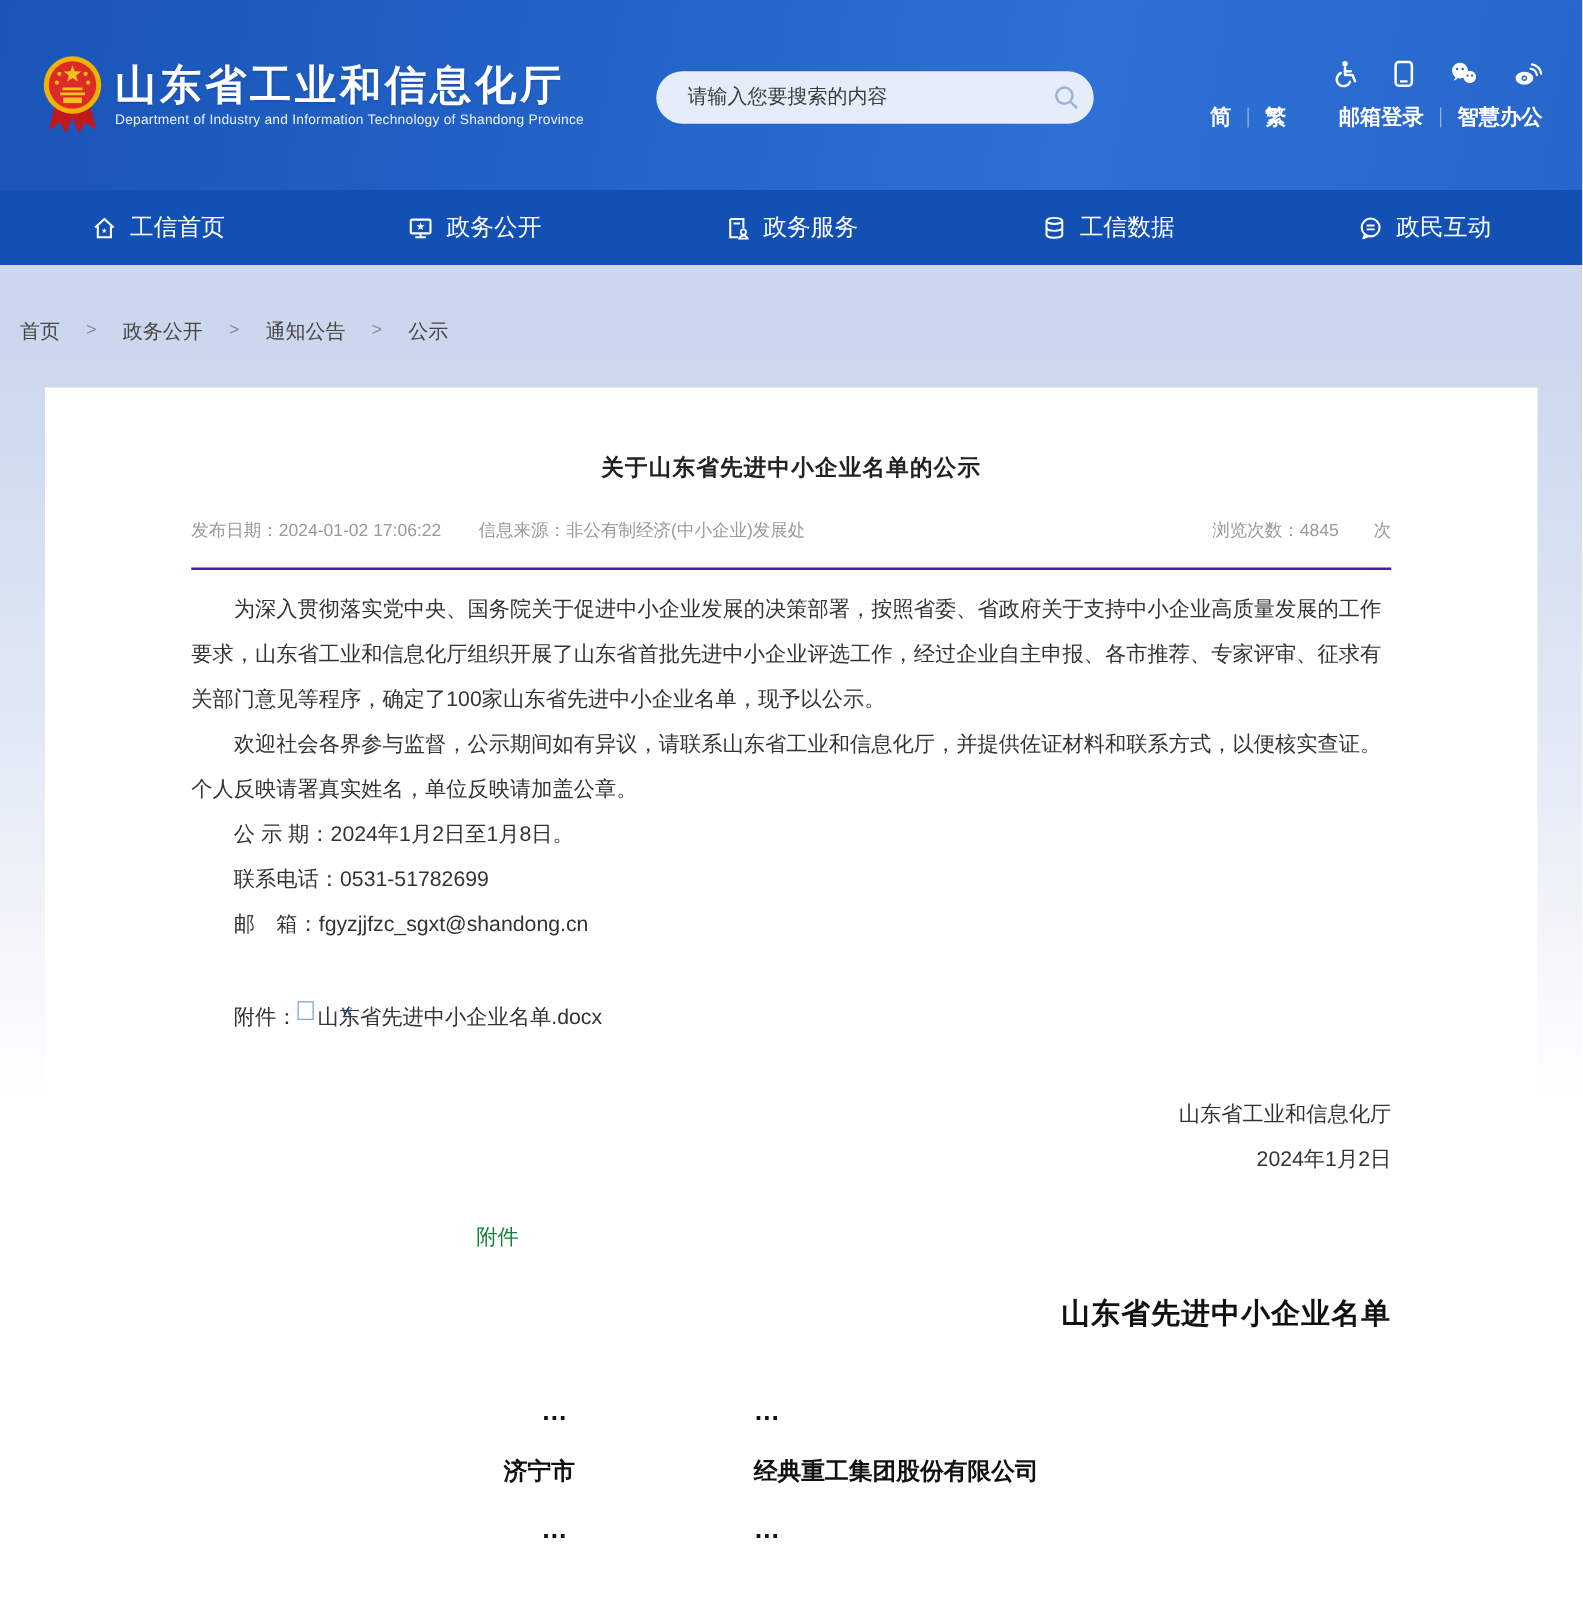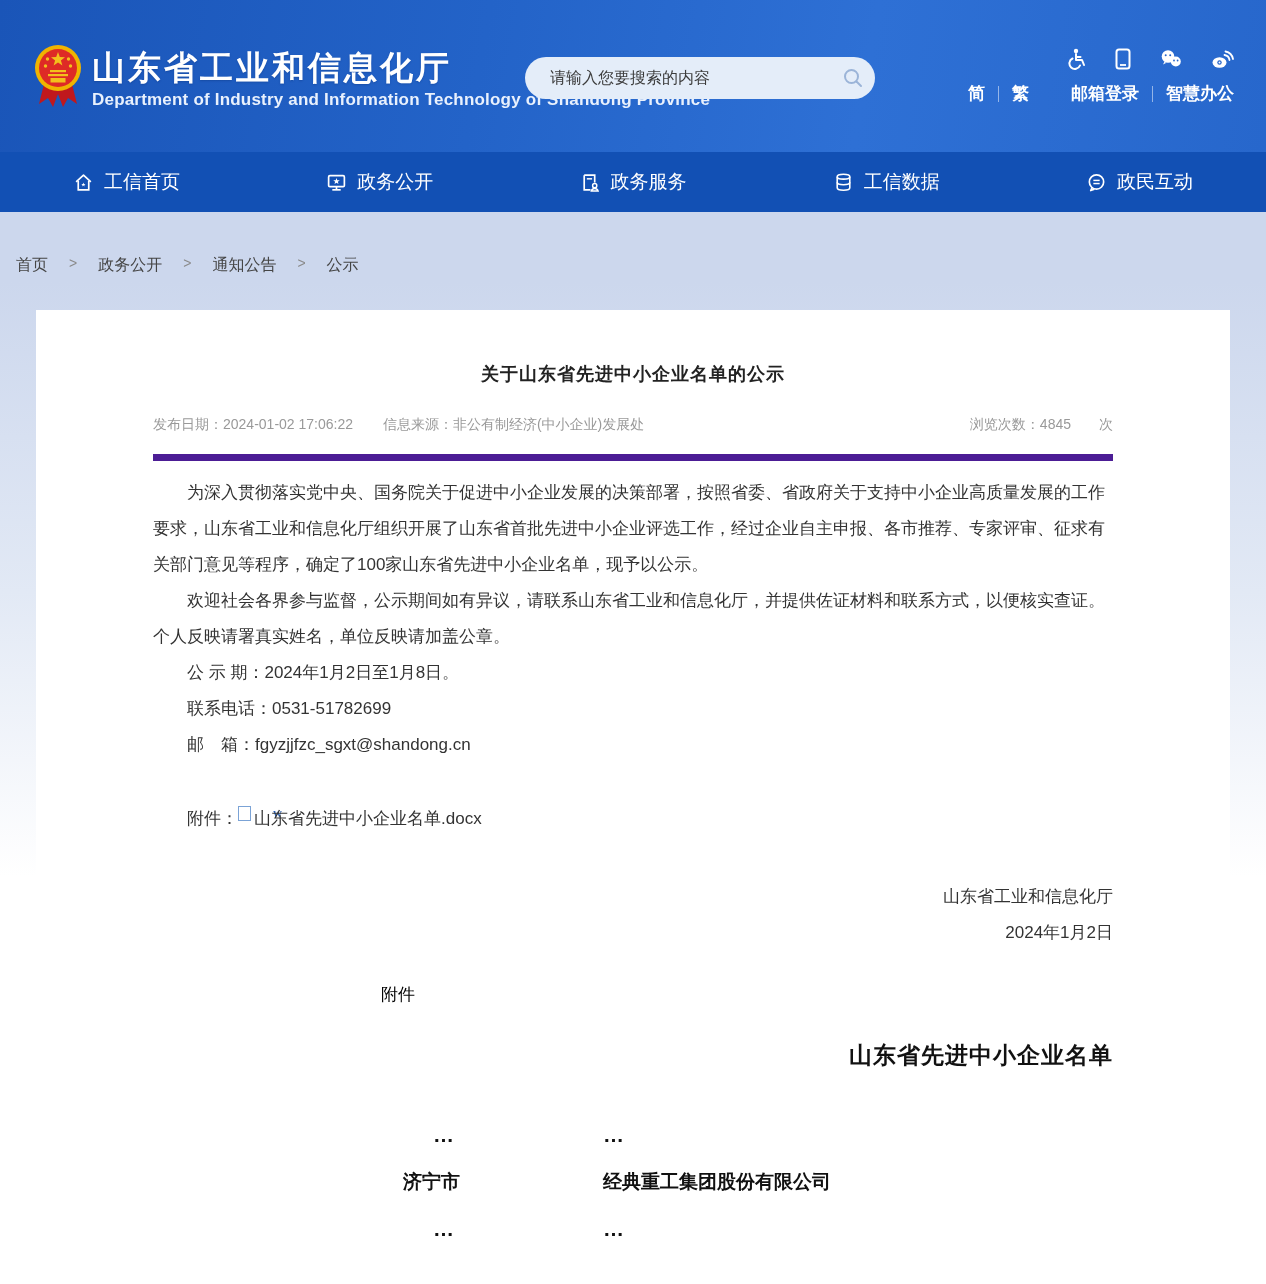"Department of Industry and Information" .site-title-en { font-size: 17px -> 11px; font-weight: bold -> none }
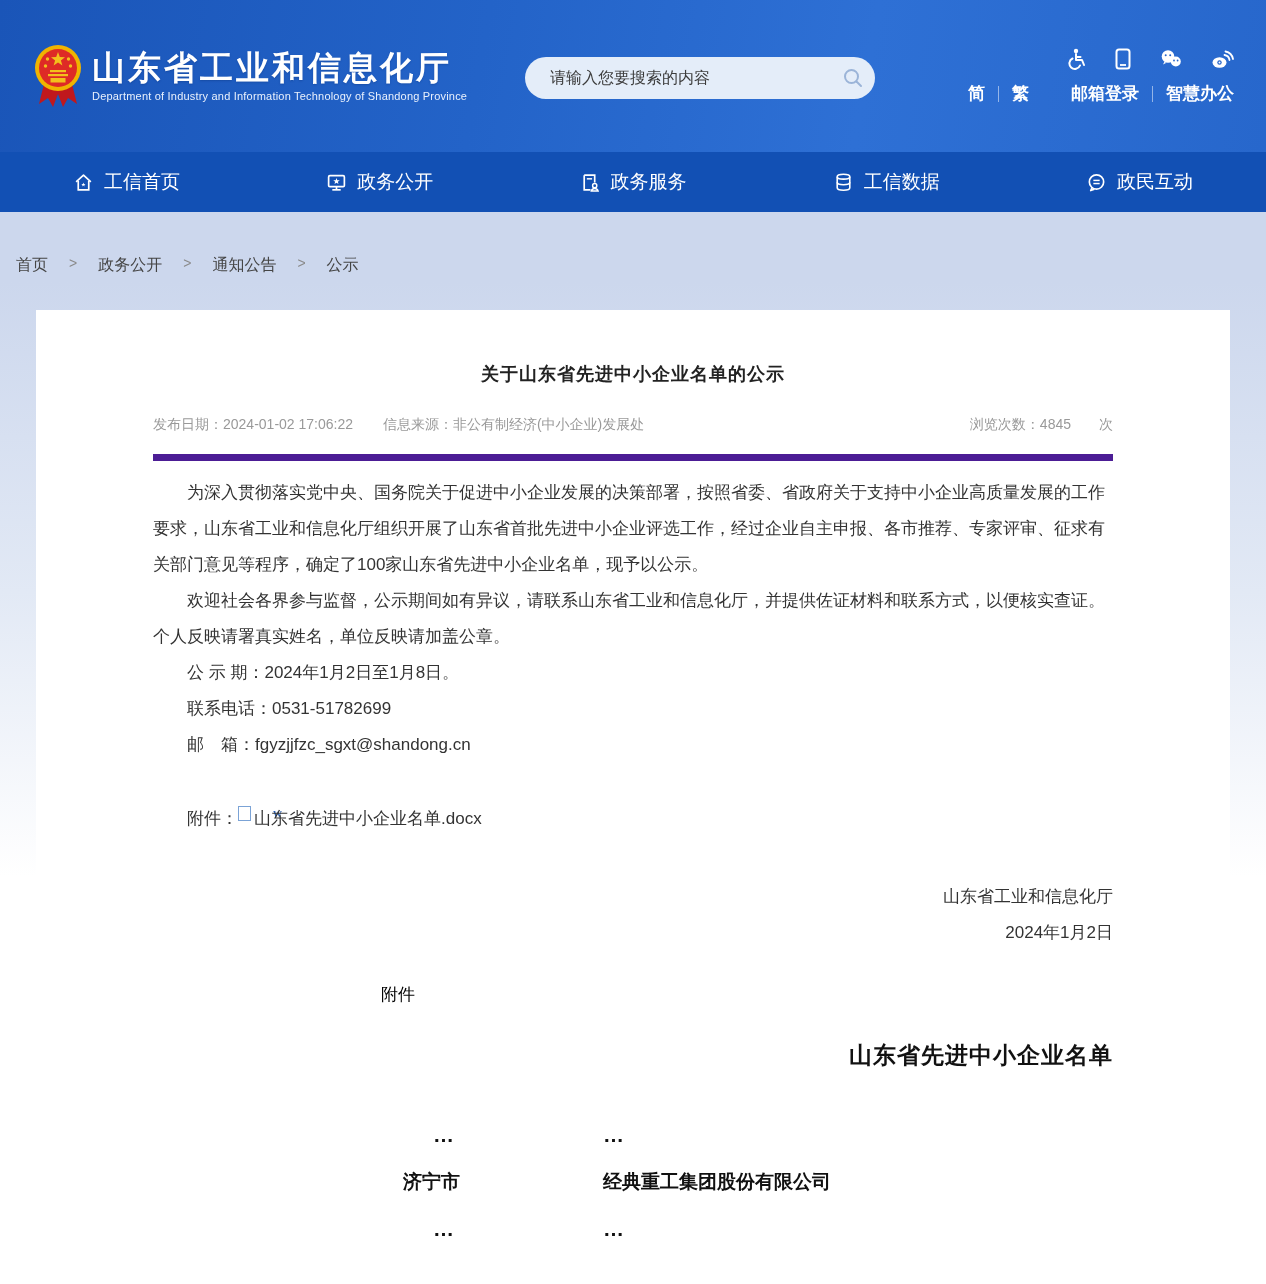"发布日期：2024-01-02 17:06:22" .meta-row { border-bottom: 7px solid #4c1d95 -> 2px solid #4c1d95 }
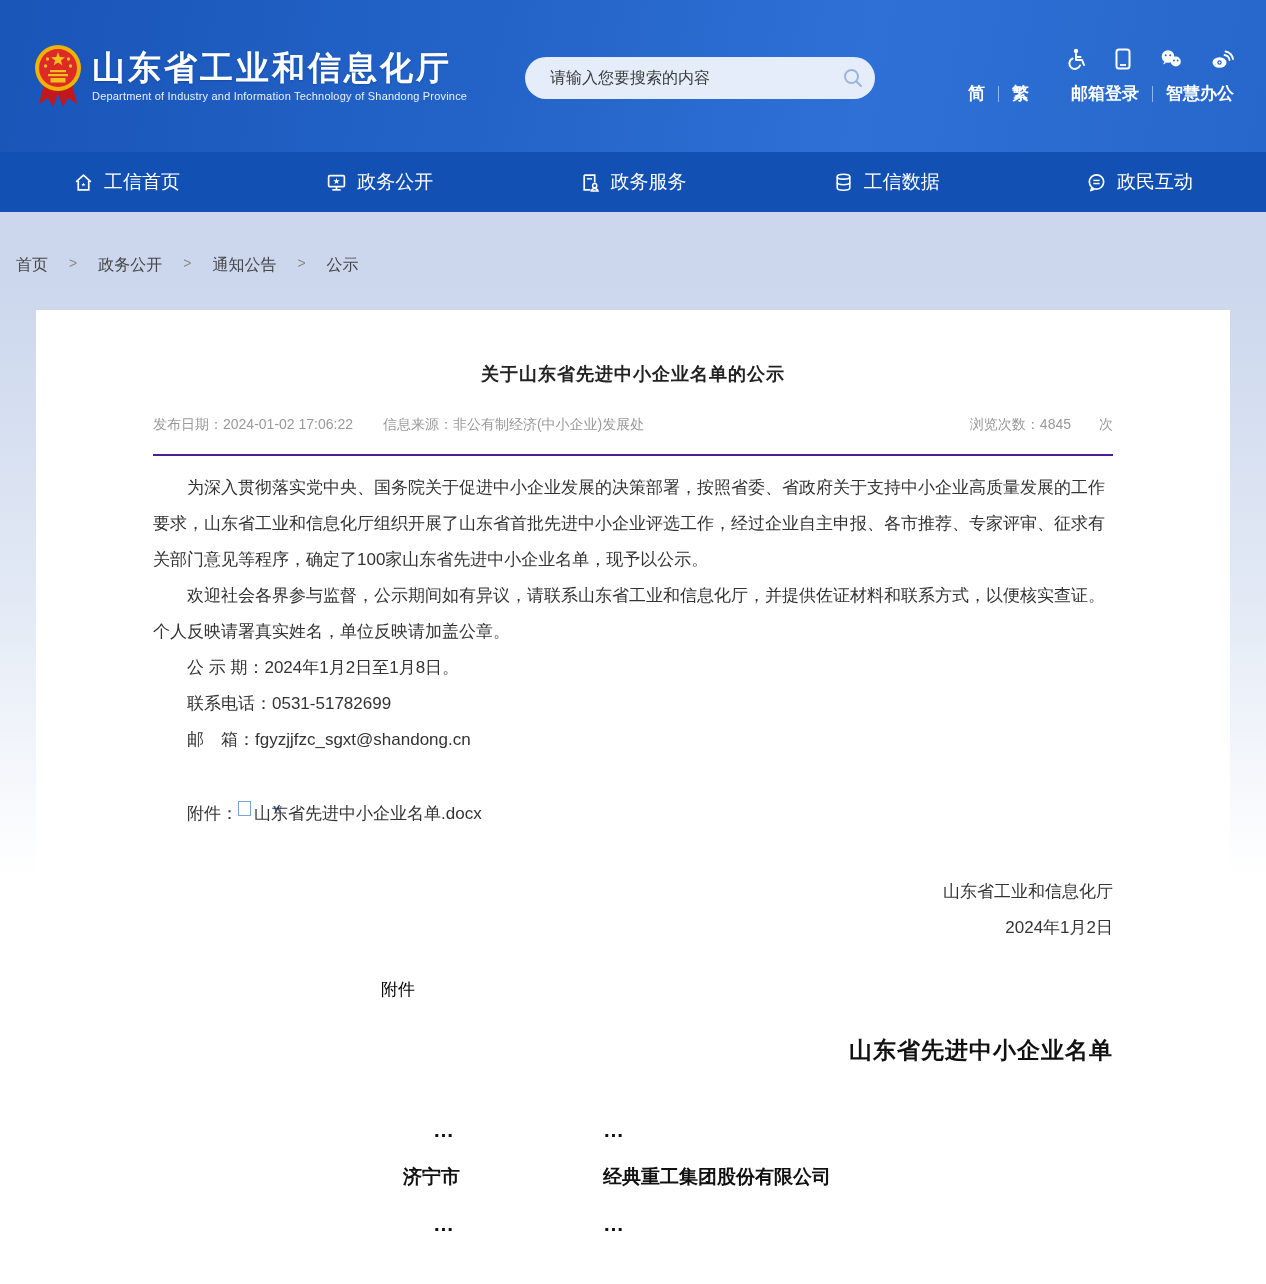"附件" .appx-label { color: #000000 -> #15803d }
